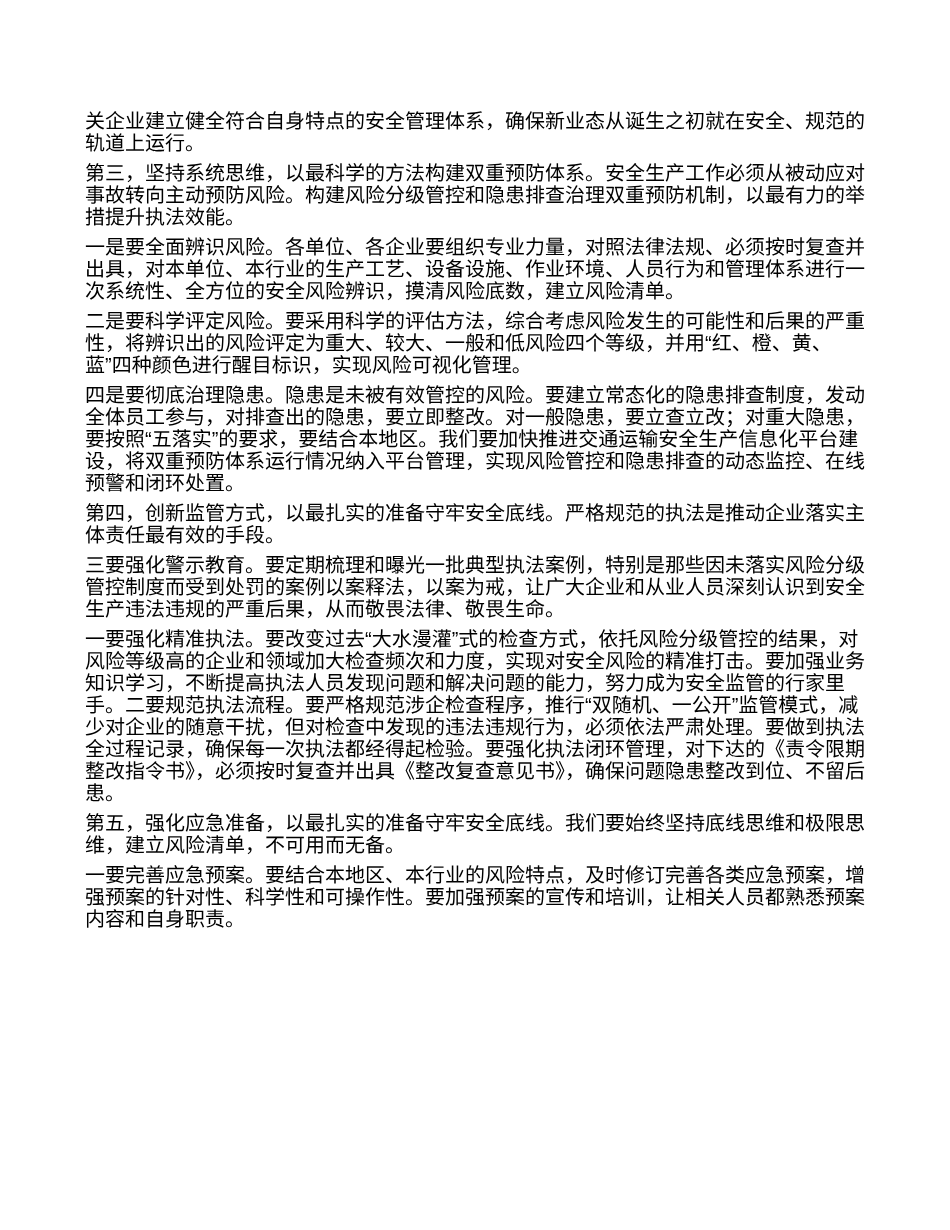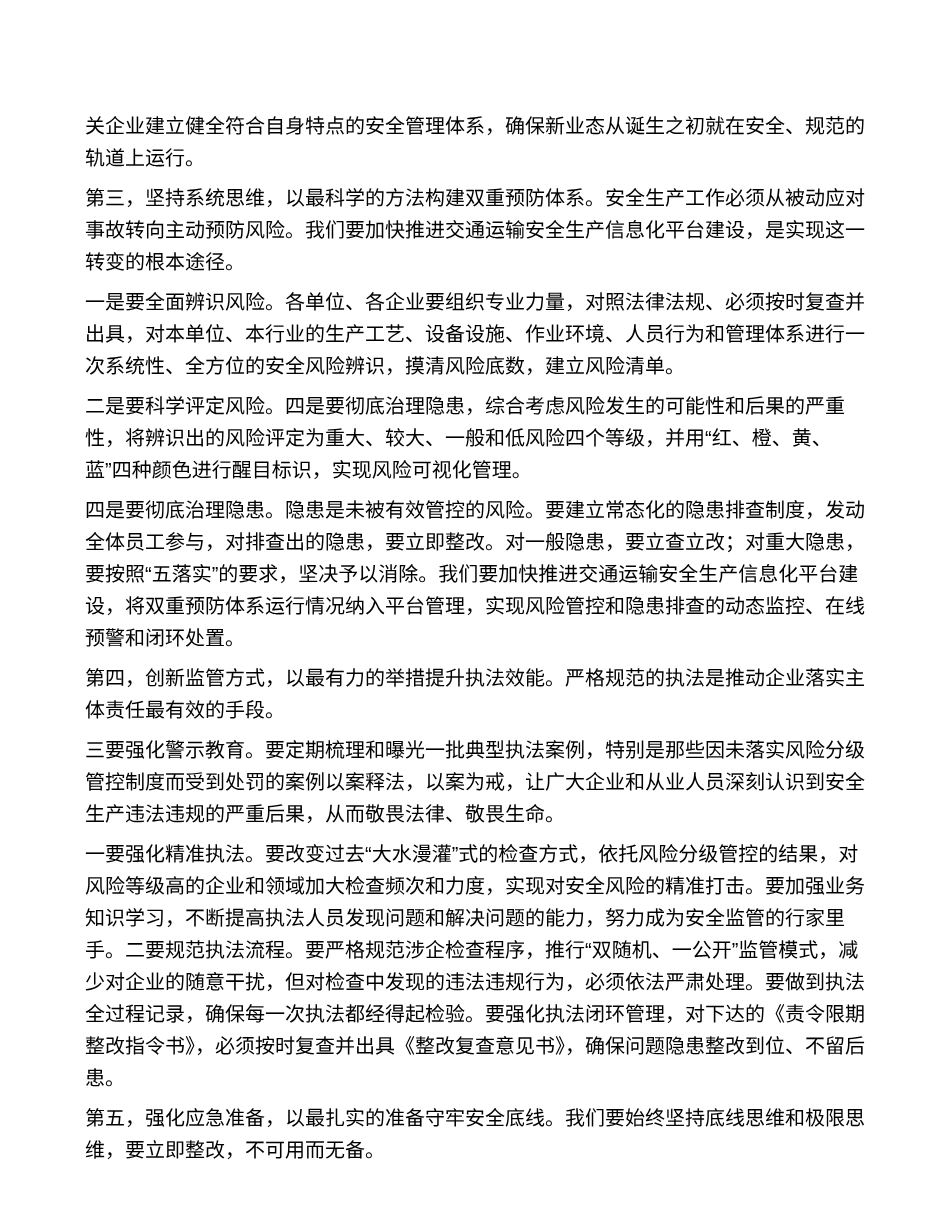"关企业建立健全符合自身特点的安全管理体系，确保新业态从诞生之初就在安全、规范的轨" .doc-page { line-height: 32px -> 22px }
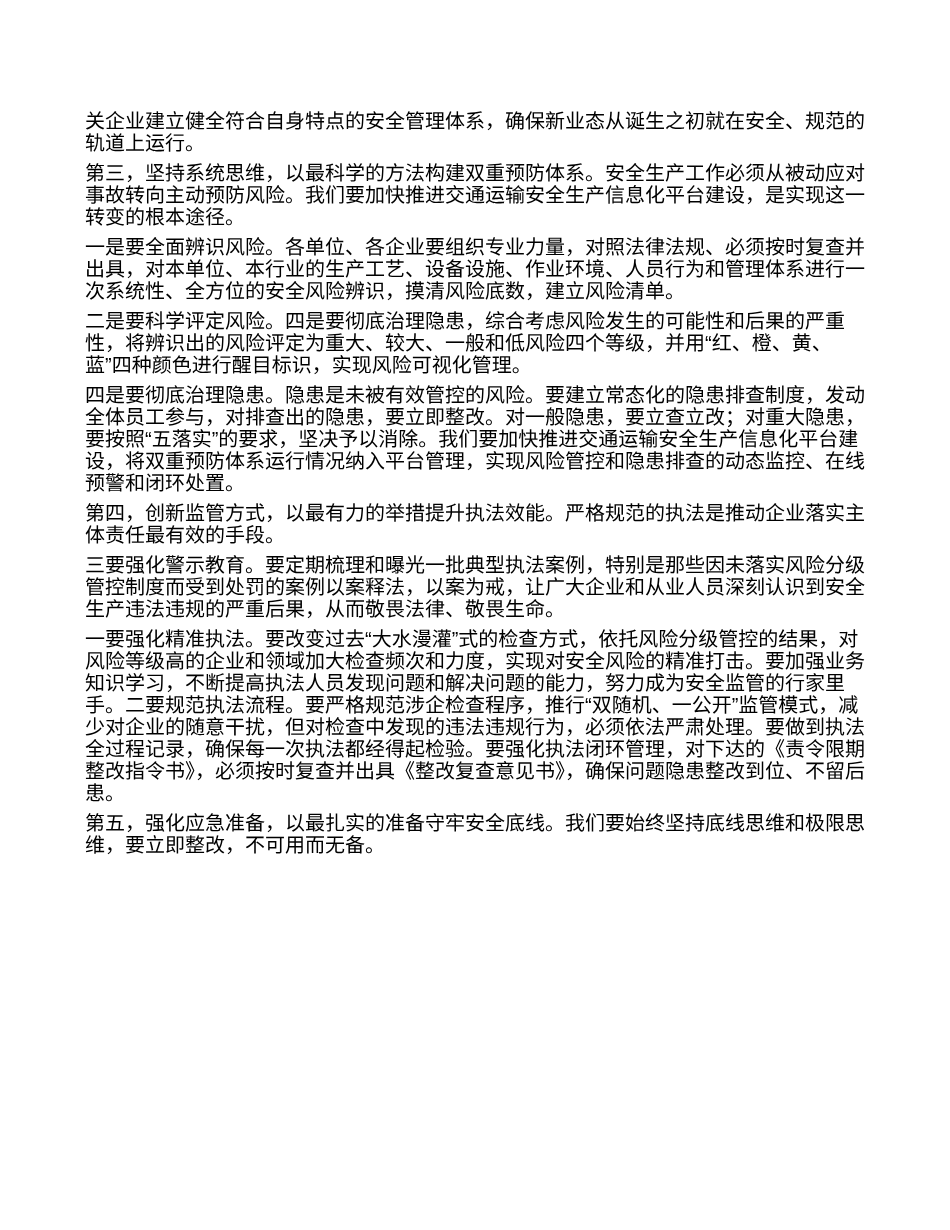"第三，坚持系统思维，以最科学的方法构建双重预防体系。安全生产工作必须从被动应对事" p { text: 我们要加快推进交通运输安全生产信息化平台建设，是实现这一转变的根本途径 -> 构建风险分级管控和隐患排查治理双重预防机制，以最有力的举措提升执法效能 }
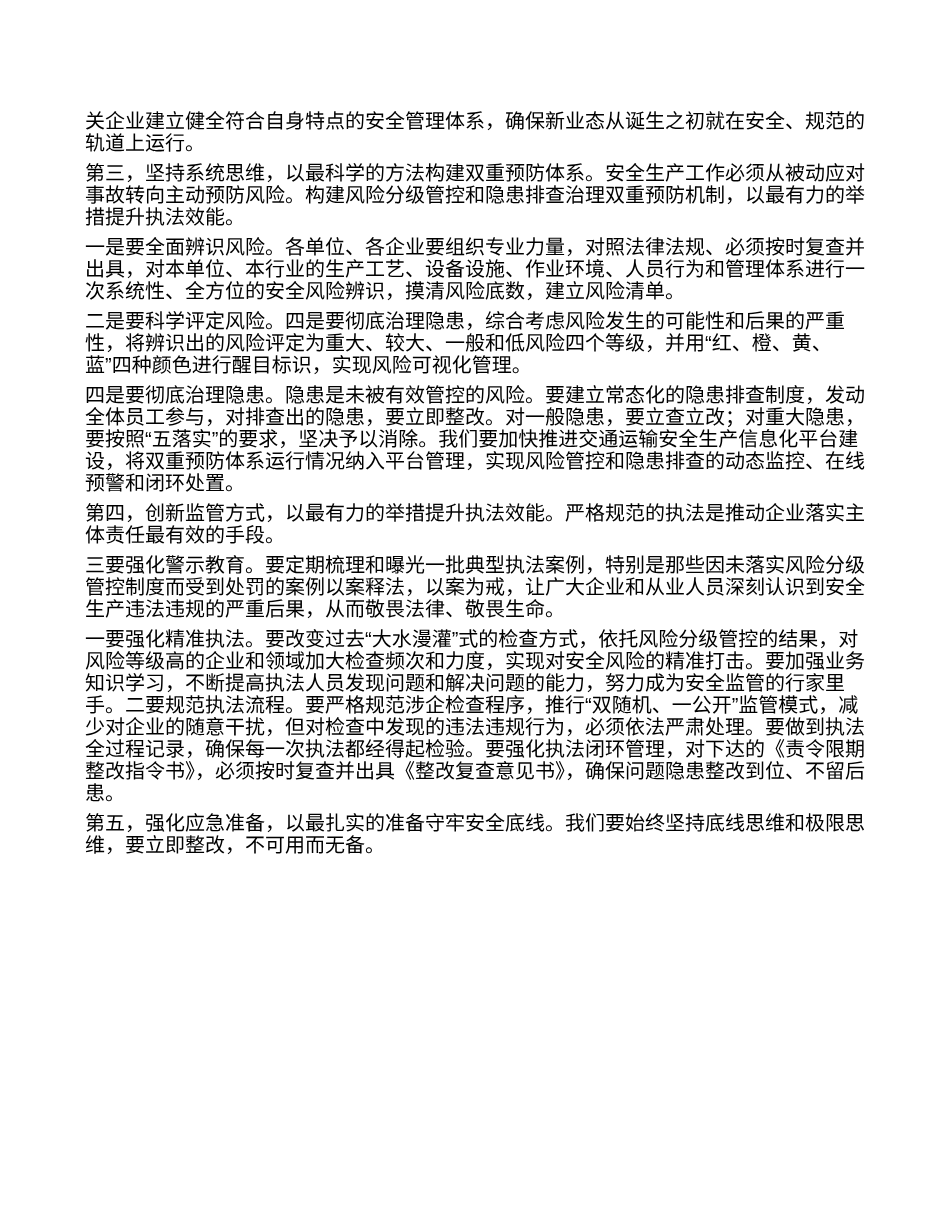"二是要科学评定风险。四是要彻底治理隐患，综合考虑风险发生的可能性和后果的严重性，" p { text: 四是要彻底治理隐患 -> 要采用科学的评估方法 }
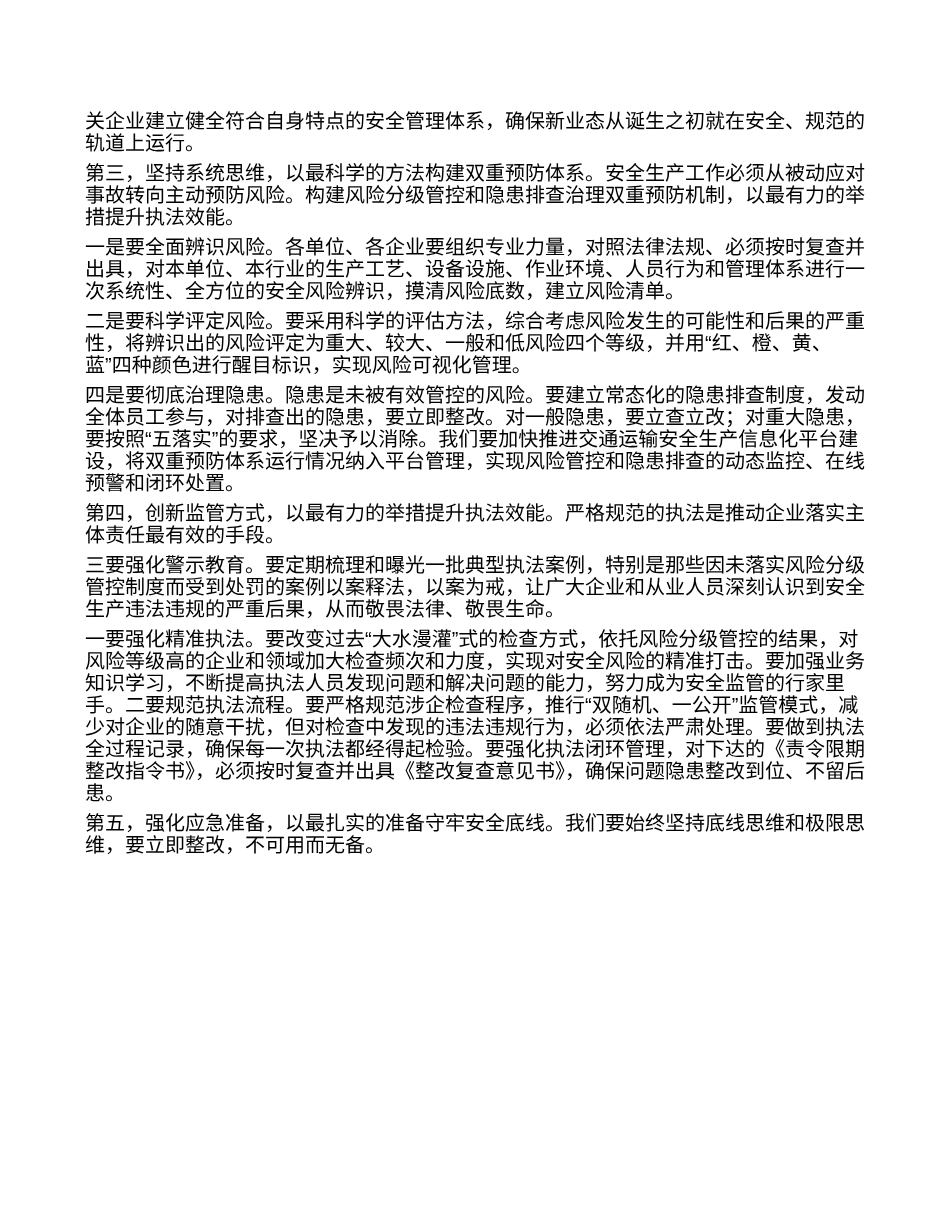"四是要彻底治理隐患。隐患是未被有效管控的风险。要建立常态化的隐患排查制度，发动全" p { text: 坚决予以消除 -> 要结合本地区 }
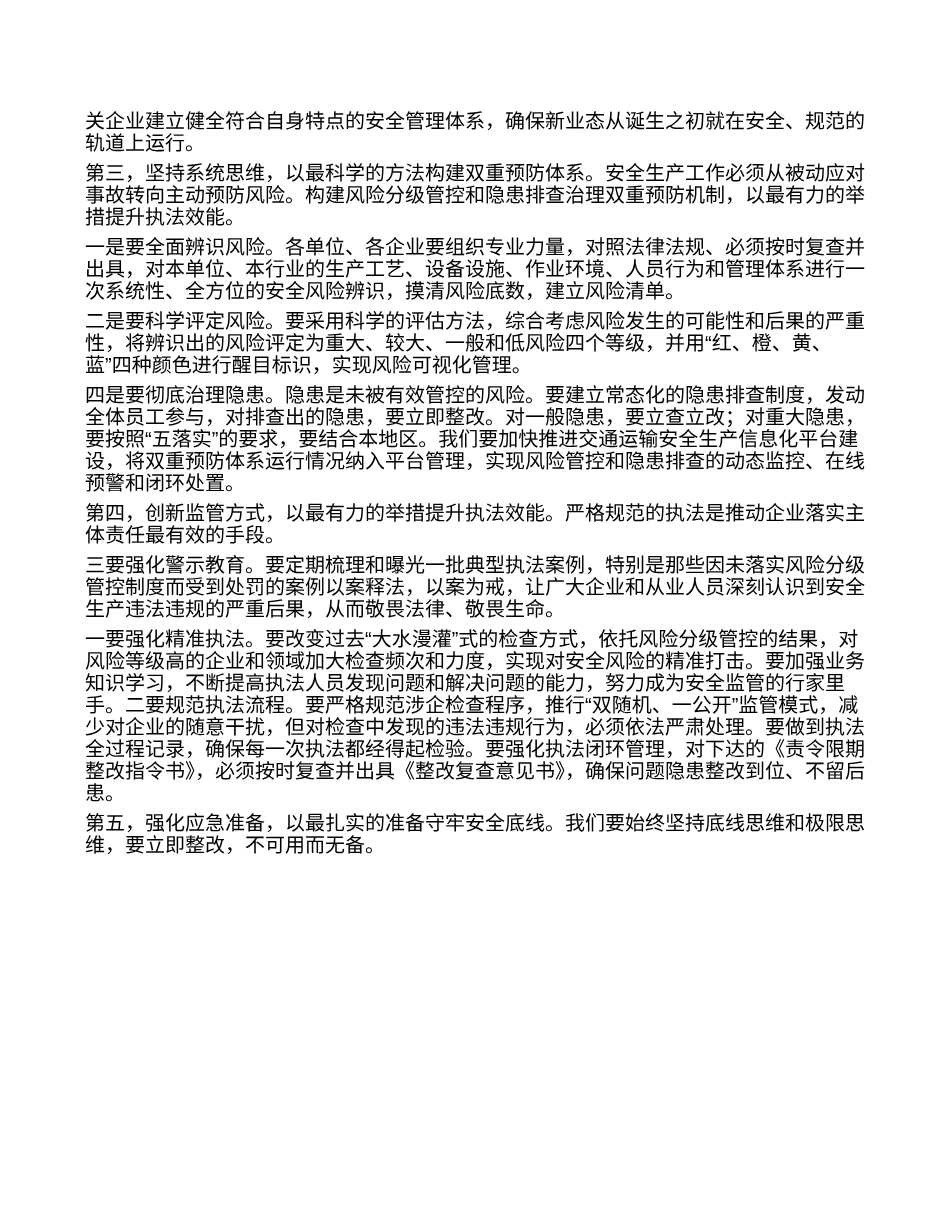"第四，创新监管方式，以最有力的举措提升执法效能。严格规范的执法是推动企业落实主体" p { text: 有力的举措提升执法效能 -> 扎实的准备守牢安全底线 }
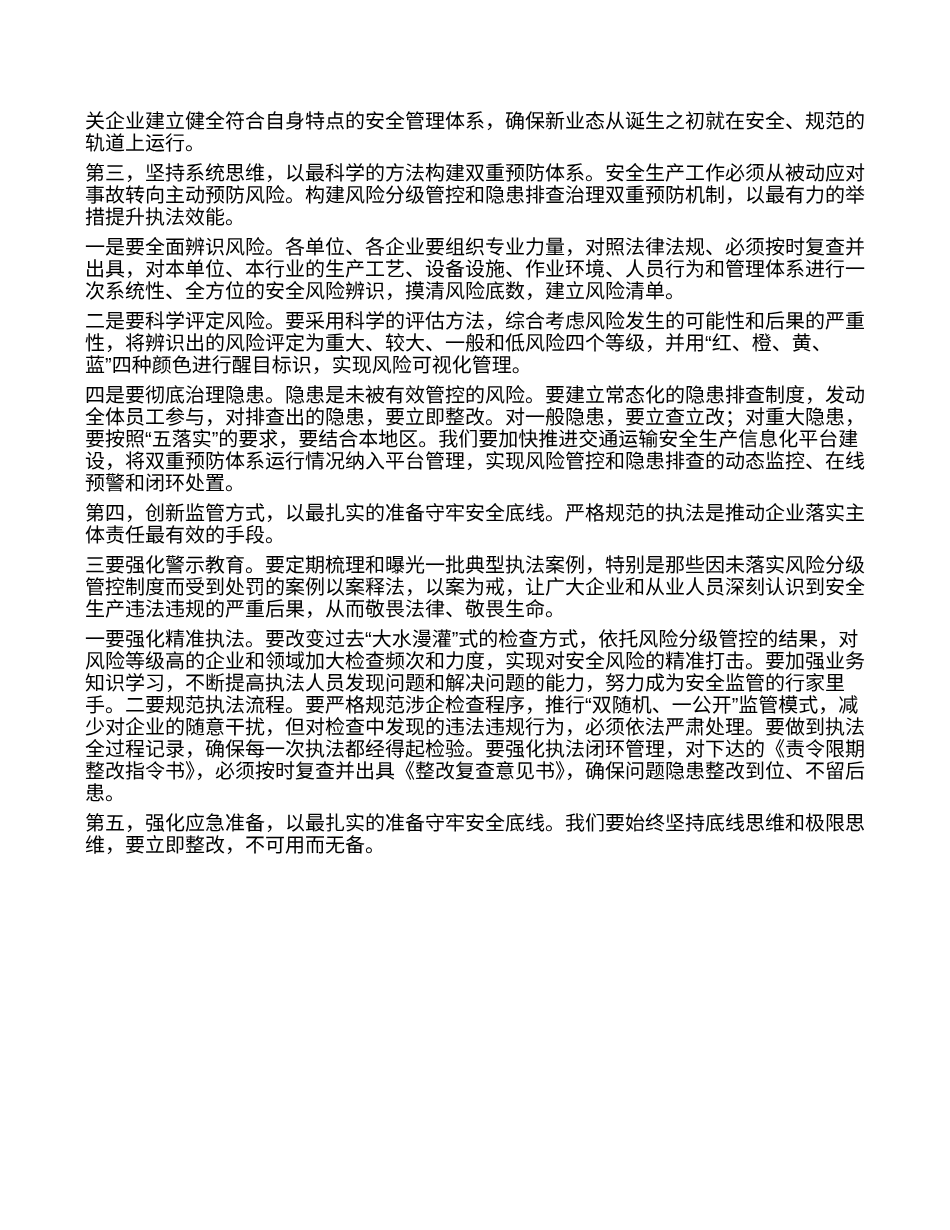"第五，强化应急准备，以最扎实的准备守牢安全底线。我们要始终坚持底线思维和极限思维" p { text: 要立即整改 -> 建立风险清单 }
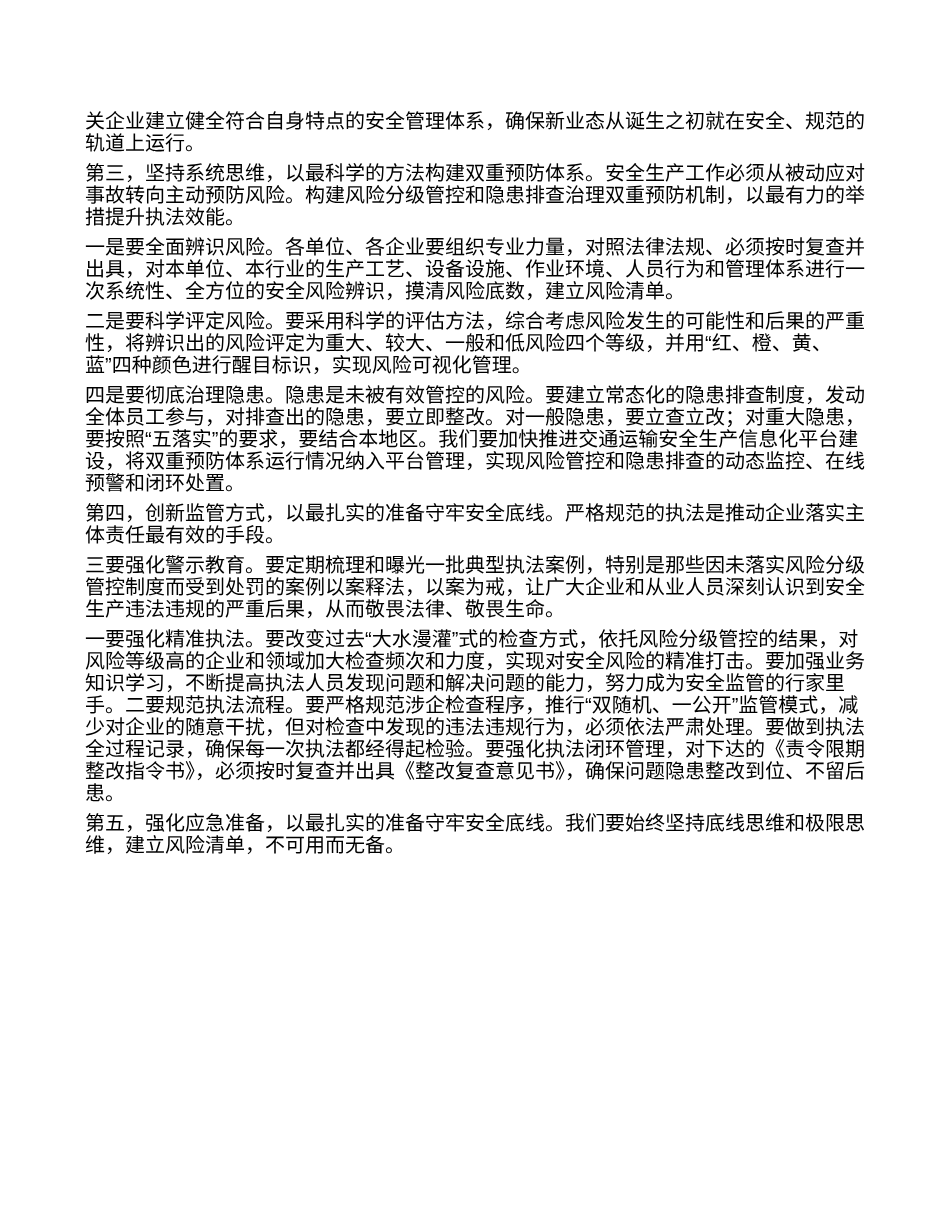"一要完善应急预案。要结合本地区、本行业的风险特点，及时修订完善各类应急预案，增强" p { html: none -> <p>一要完善应急预案。要结合本地区、本行业的风险特点，及时修订完善各类应急预案，增强预案的针对性、科学性和可操作性。要加强预案的宣传和培训，让相关人员都熟悉预案内容和自身职责。</p> }
